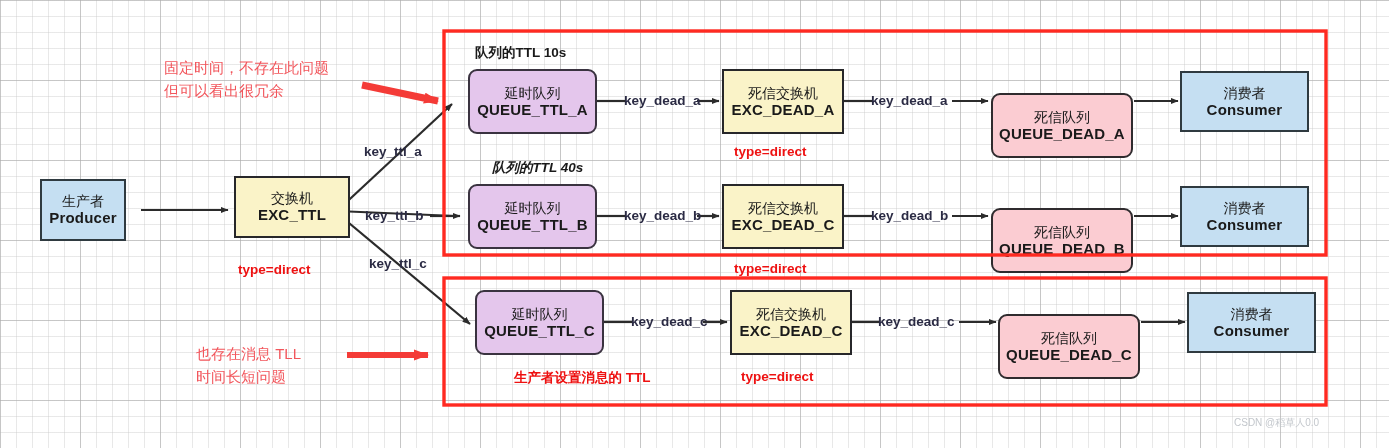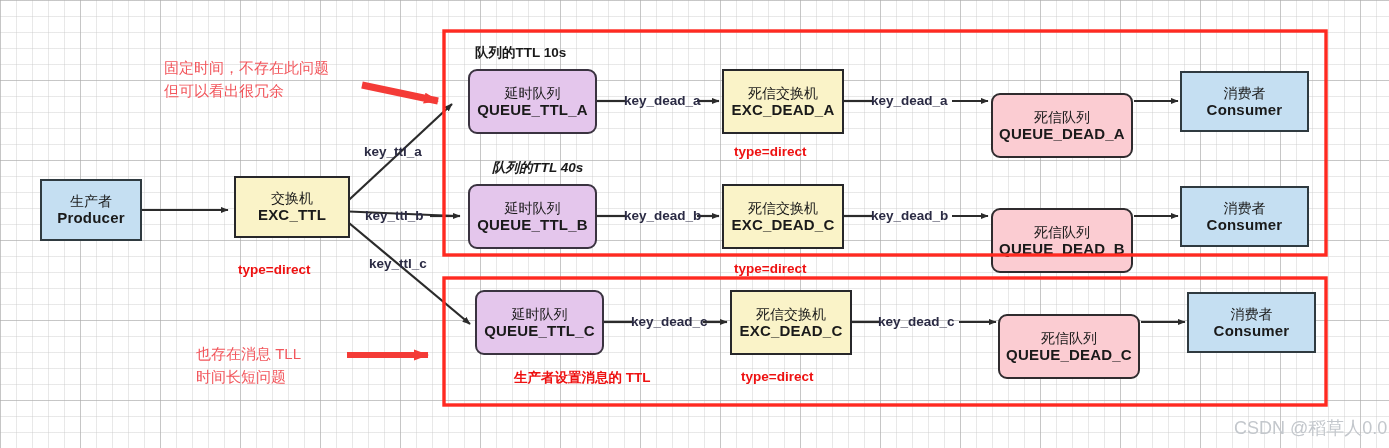"生产者" div.node { width: 102px -> 86px }
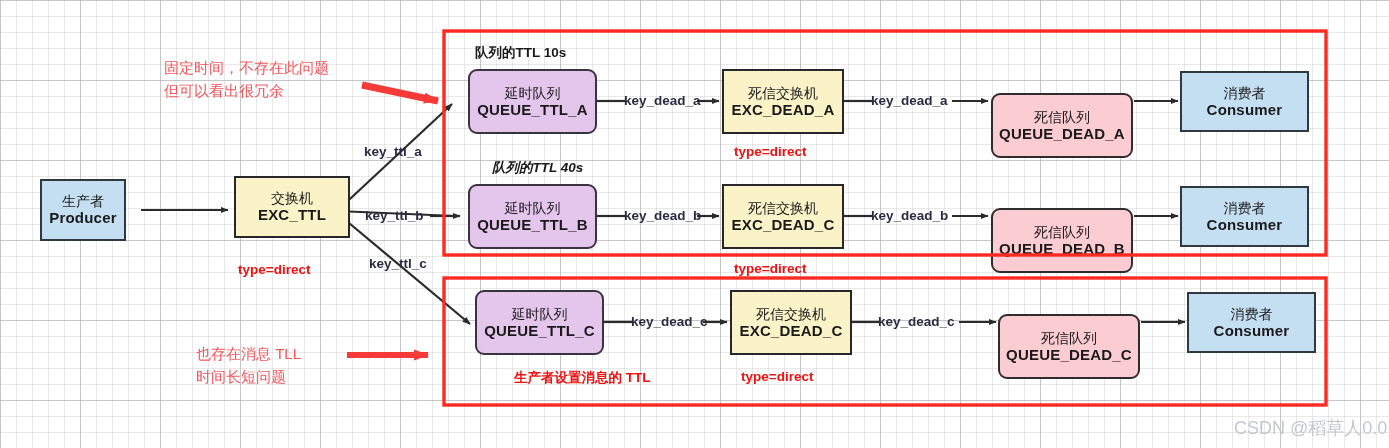"CSDN @稻草人0.0" .watermark { font-size: 18px -> 10px }
